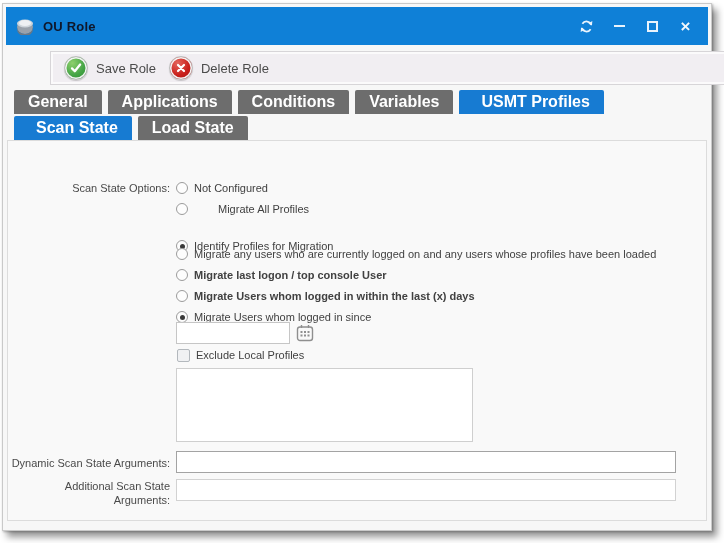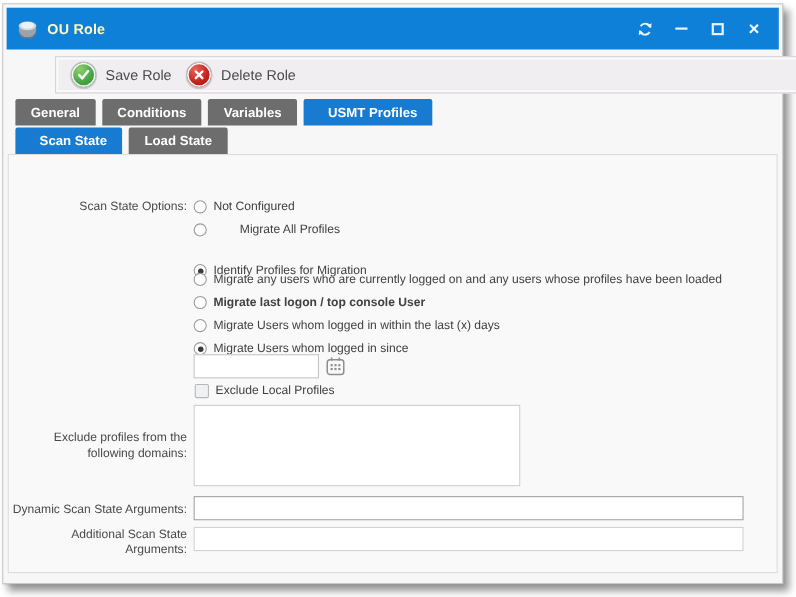"OU Role" .titlebar .title { color: #fef9c3 -> #0f172a }
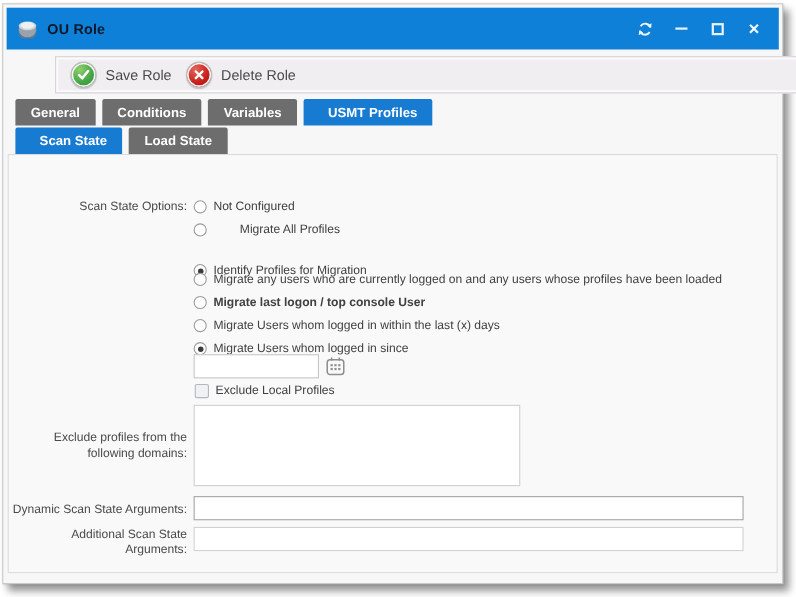"General" .tab { font-size: 12px -> 16px }
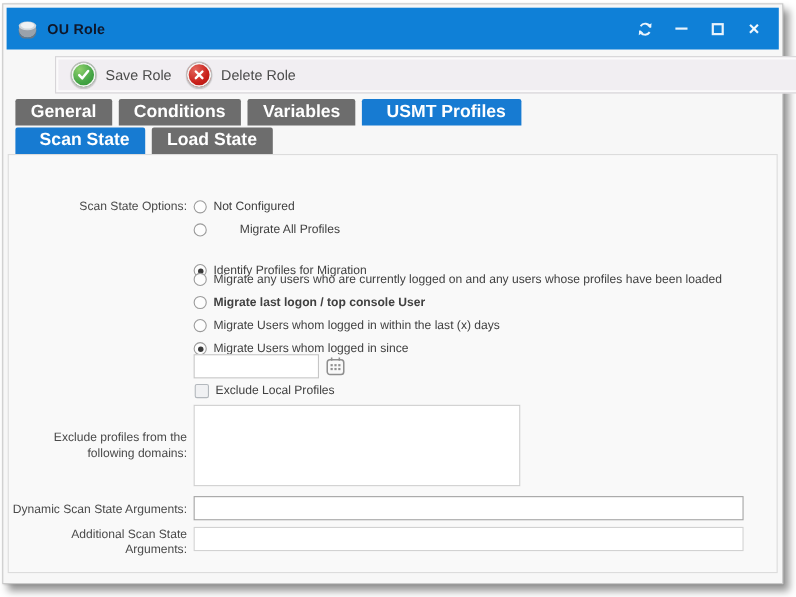"Applications" div.tab { html: none -> <div>Applications</div> }
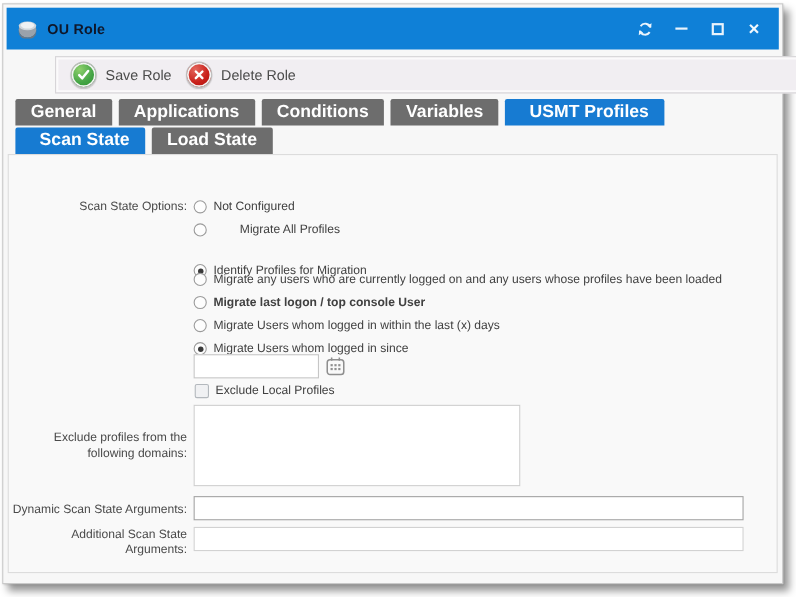"Migrate Users whom logged in within" div.row { font-weight: none -> bold }
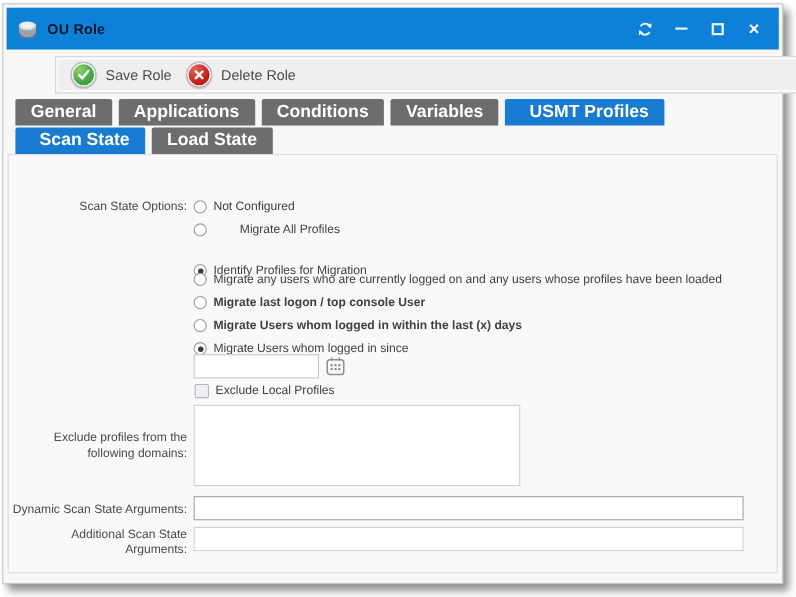"Exclude profiles from the" div.flabel { html: <div> <div>Exclude profiles from the</div> <div>following domains:</div> </div> -> none }
